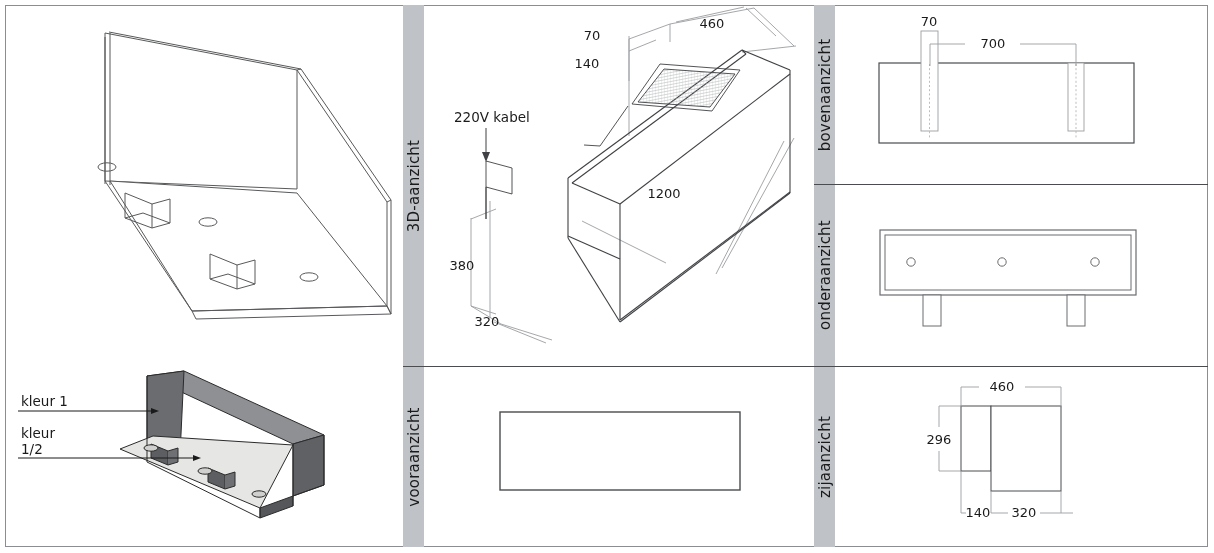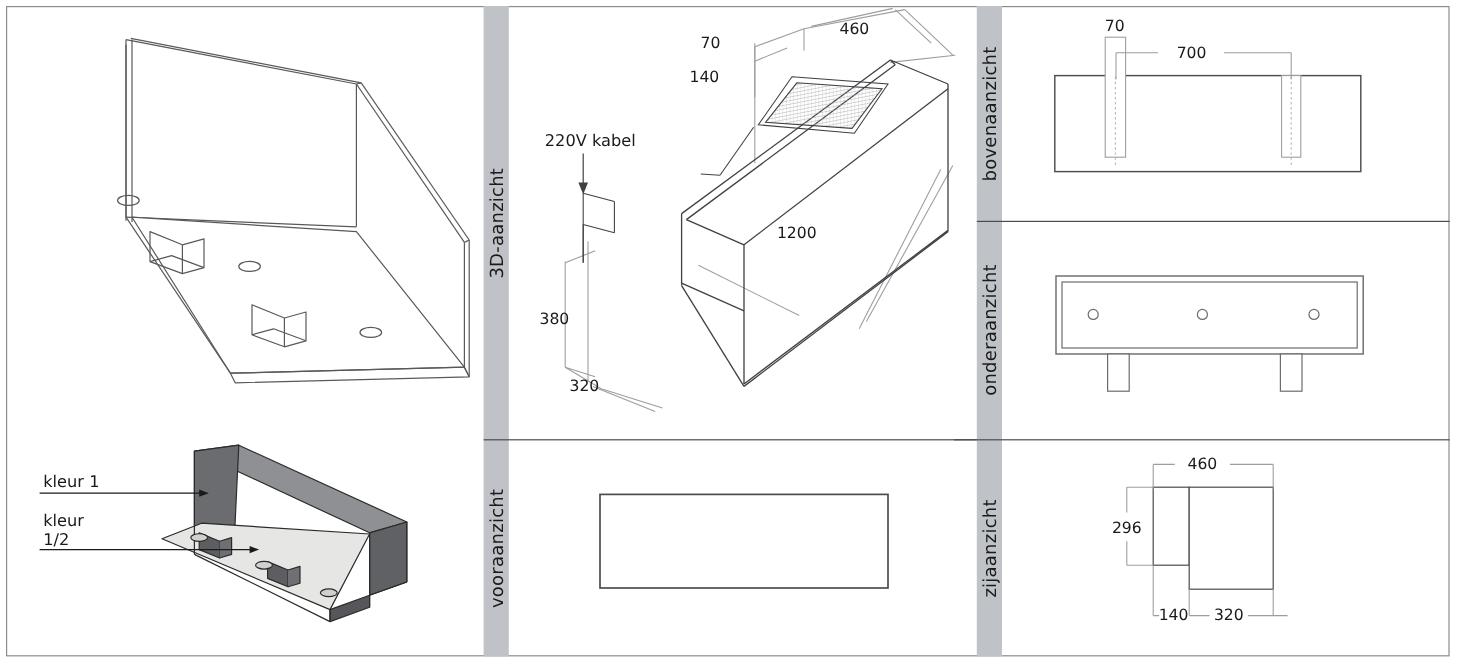"kleur 1" div.panel { left: 23px -> 8px }
